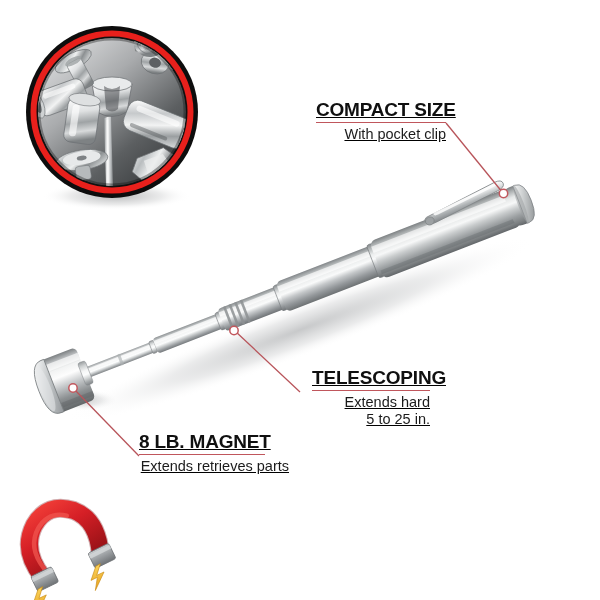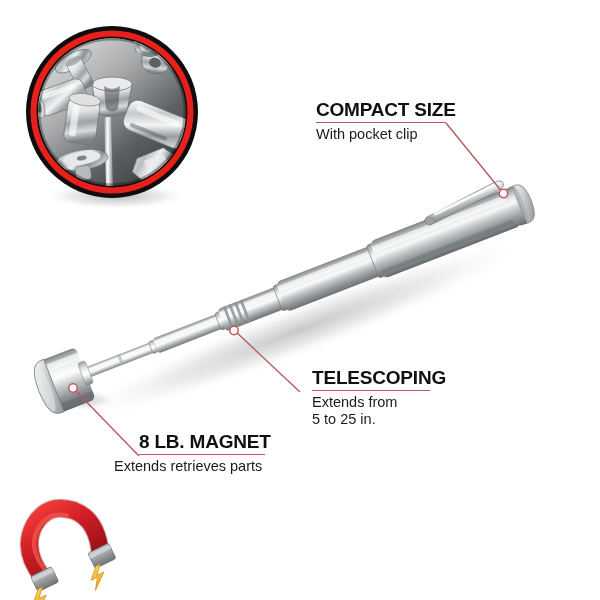"COMPACT SIZE" .callout { text-decoration: none -> underline }
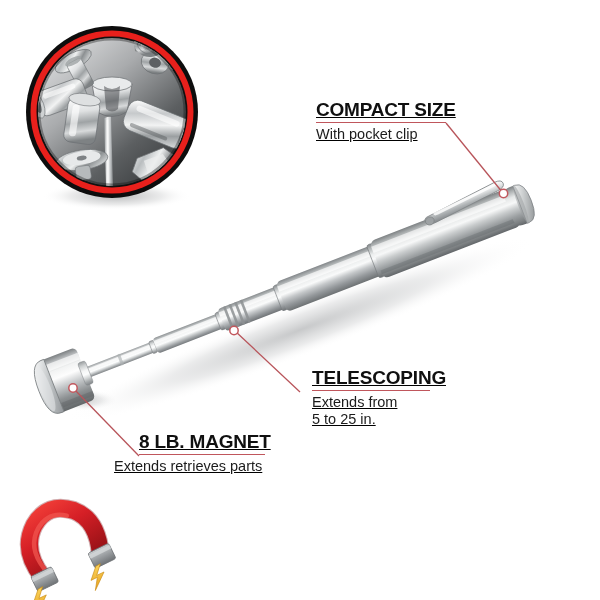"With pocket clip" .sub-center { text-align: left -> right }
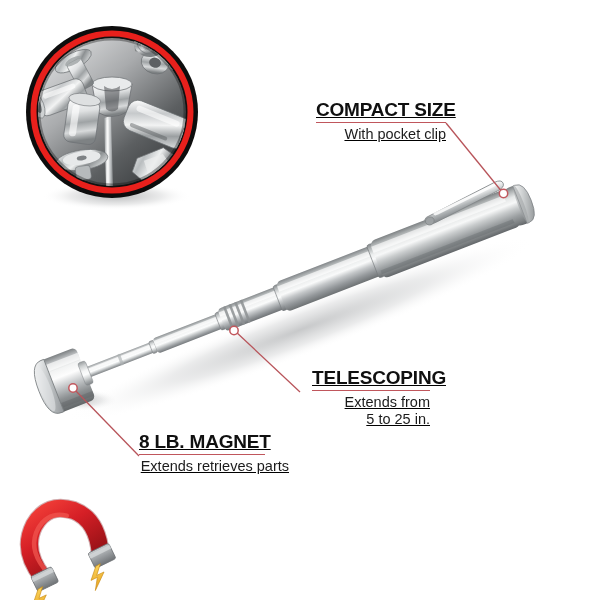"Extends from" div { text: from -> hard }
